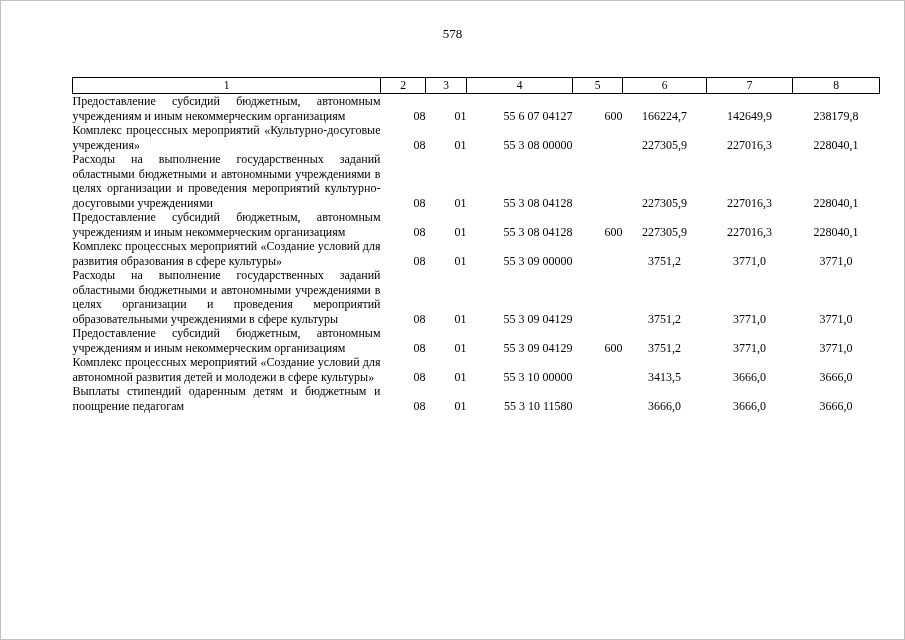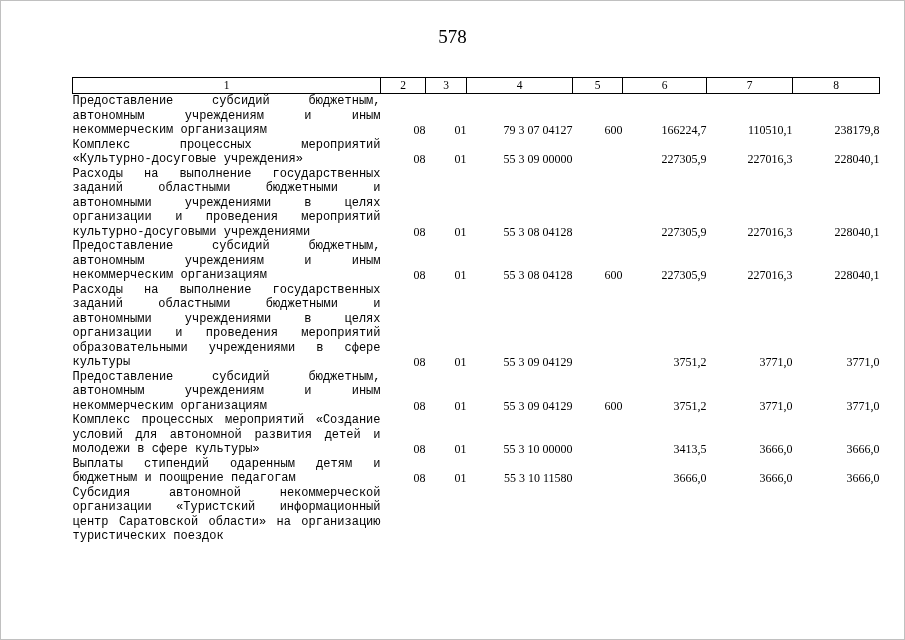"578" .page-number { font-size: 19px -> 13px }
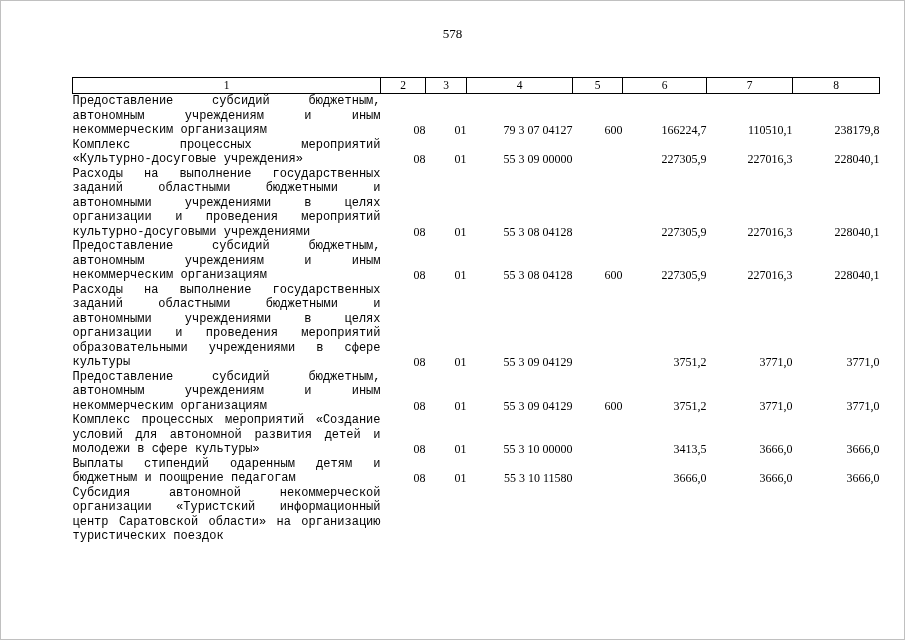"Предоставление субсидий бюджетным," td.c1 { font-family: Liberation Mono, monospace -> none }
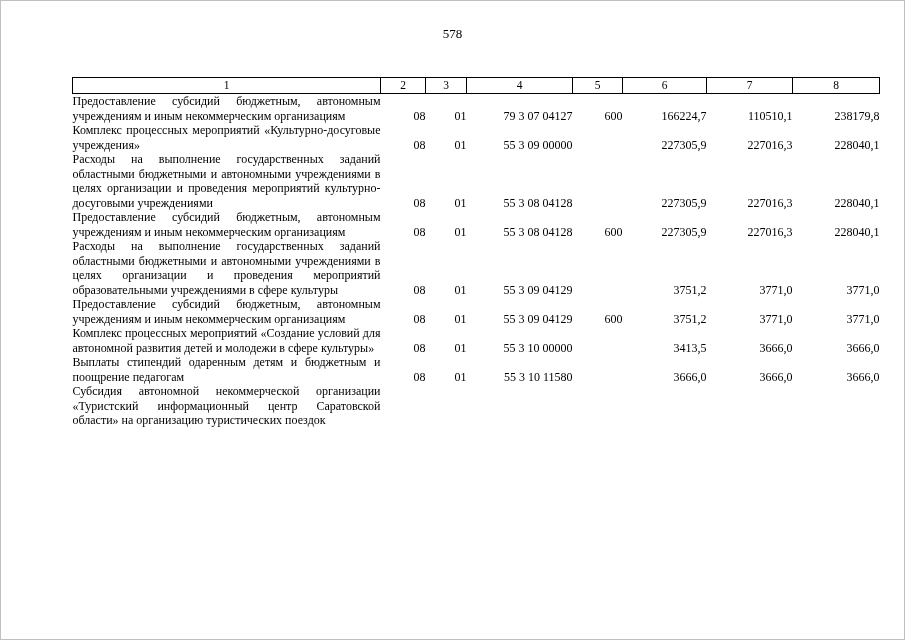"79 3 07 04127" td.c4 { text: 79 3 -> 55 6 }
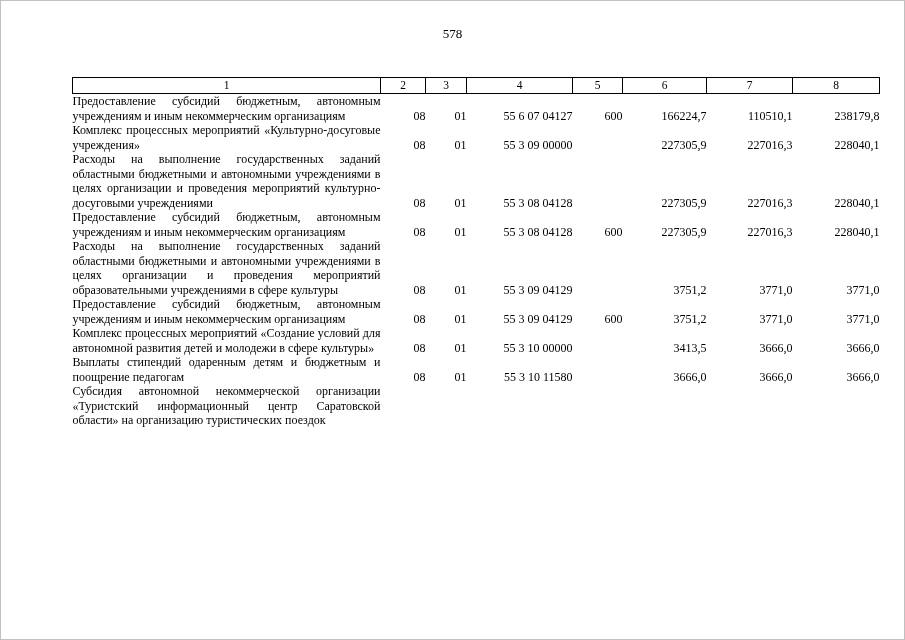"166224,7" td.c6, td.c7, td.c8 { text-align: right -> center }
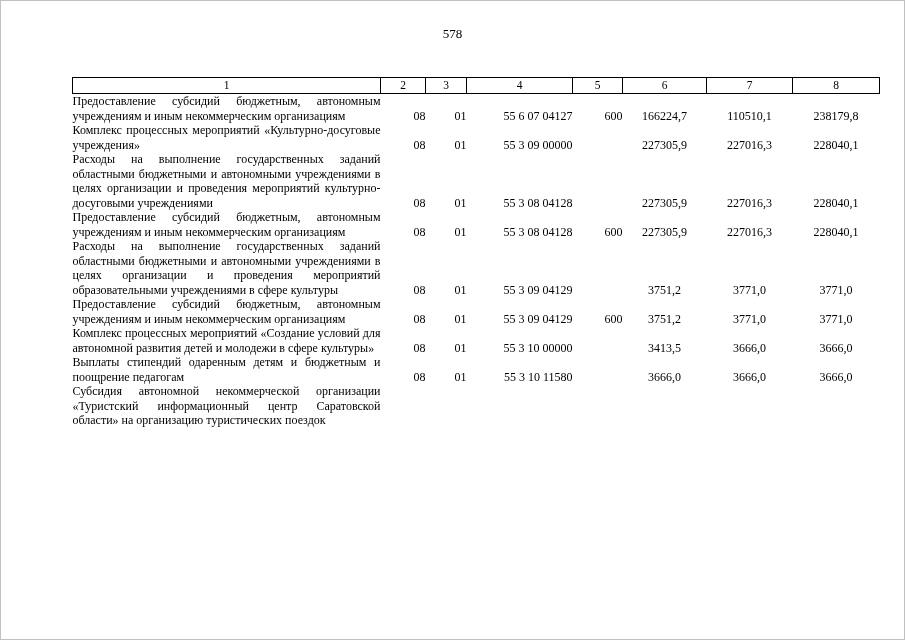"110510,1" td.c7 { text: 110510,1 -> 142649,9 }
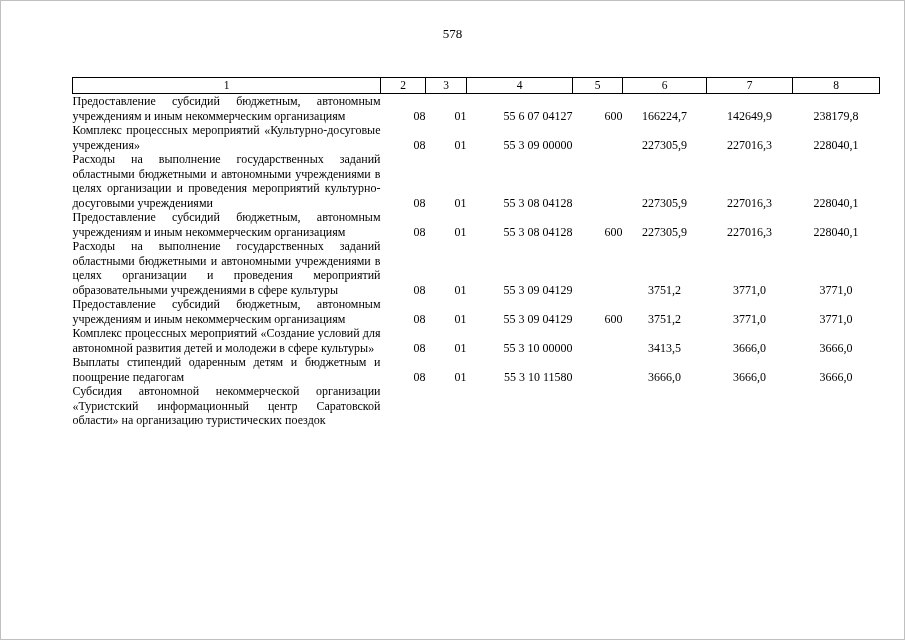"55 3 09 00000" td.c4 { text: 09 -> 08 }
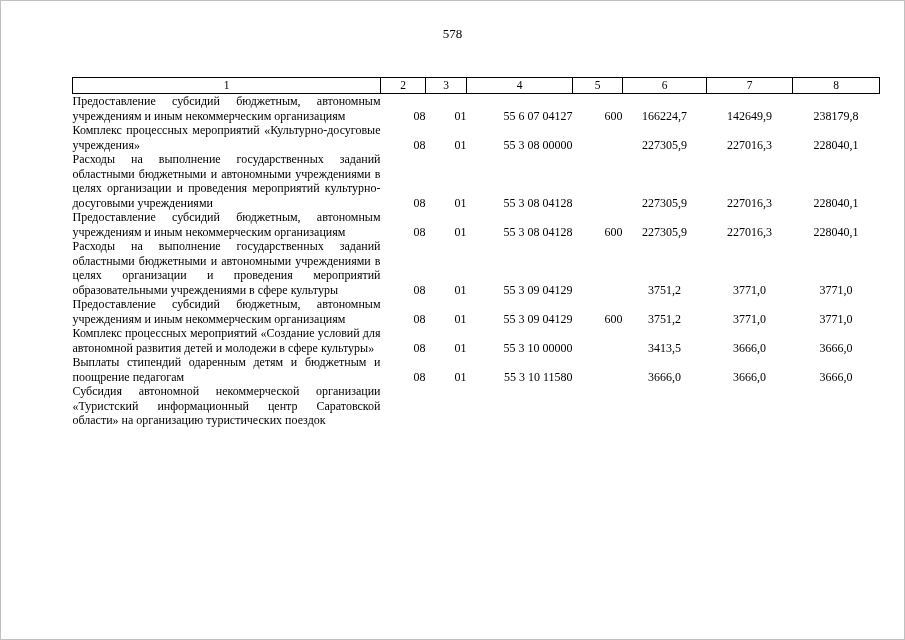"Комплекс процессных мероприятий «Создание условий для развития" tr { html: none -> <tr> <td>Комплекс процессных мероприятий «Создание условий для развития образования в сфере культу­ры»</td> <td>08</td> <td>01</td> <td>55 3 09 00000</td> <td></td> <td>3751,2</td> <td>3771,0</td> <td>3771,0</td> </tr> }
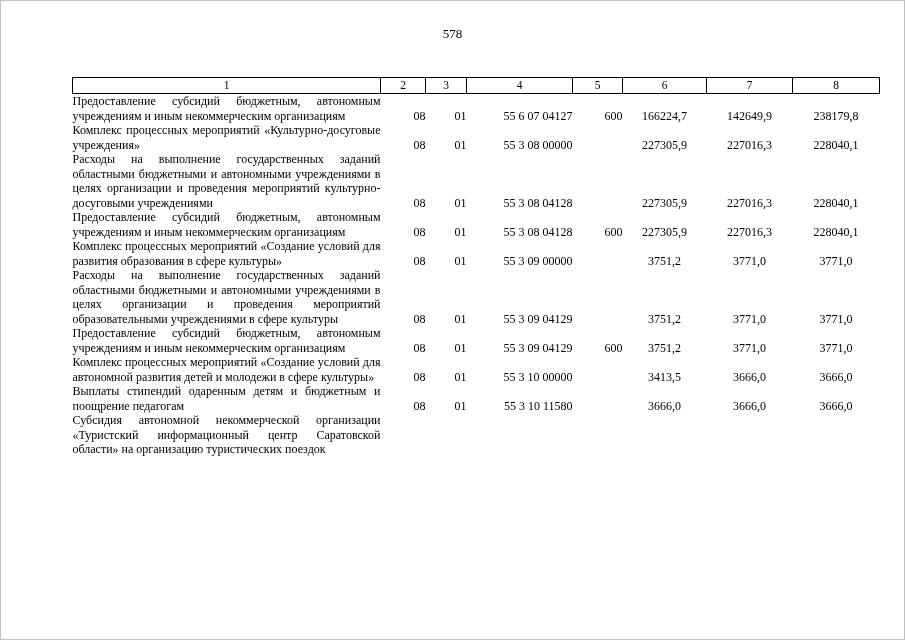"Субсидия автономной некоммерческой" tr { html: <tr> <td>Субсидия автономной некоммерческой организации «Туристский информационный центр Саратовской области» на организацию туристических поездок</td> <td></td> <td></td> <td></td> <td></td> <td></td> <td></td> <td></td> </tr> -> none }
